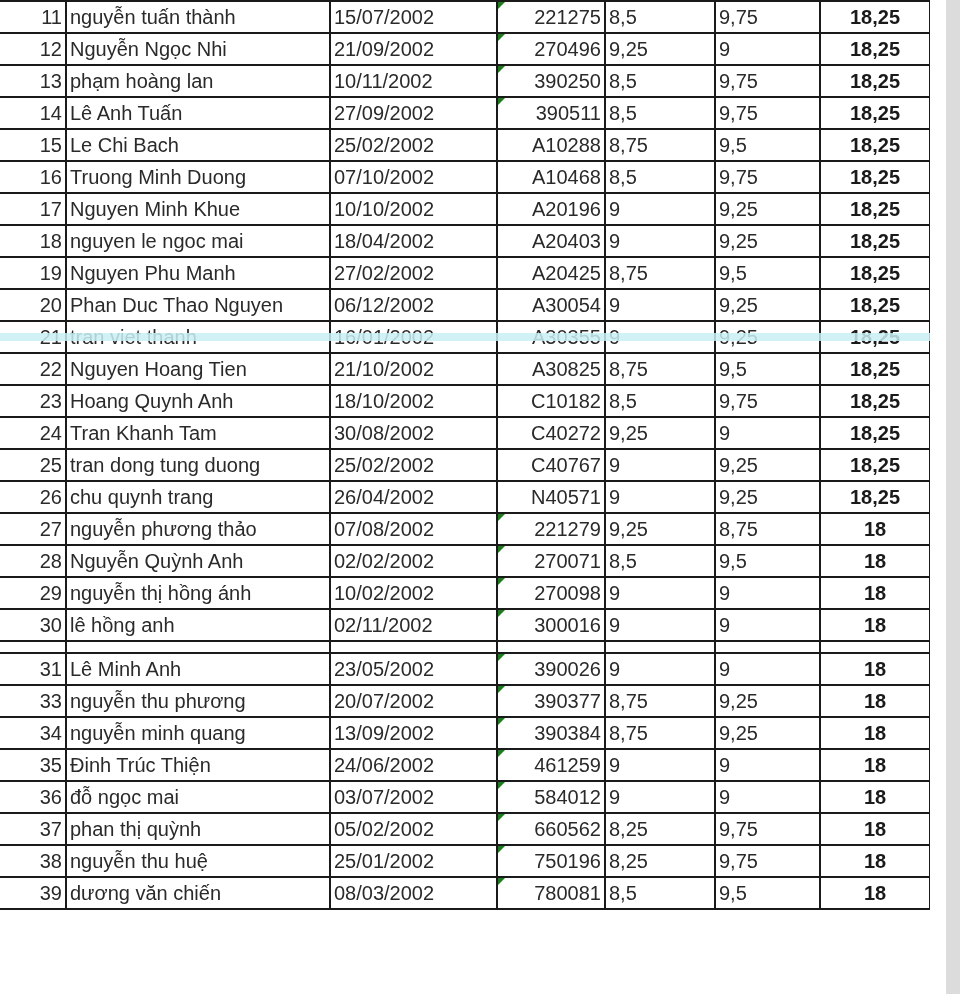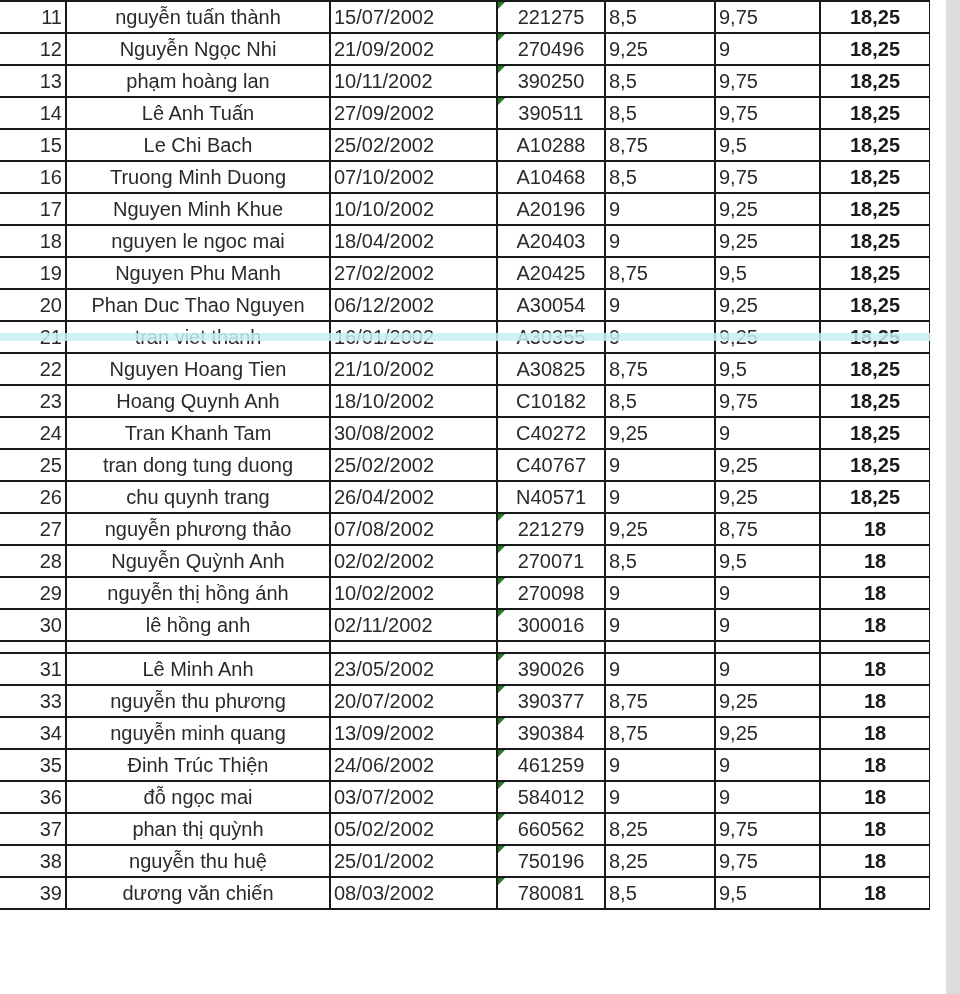"nguyễn tuấn thành" td.name { text-align: center -> left }
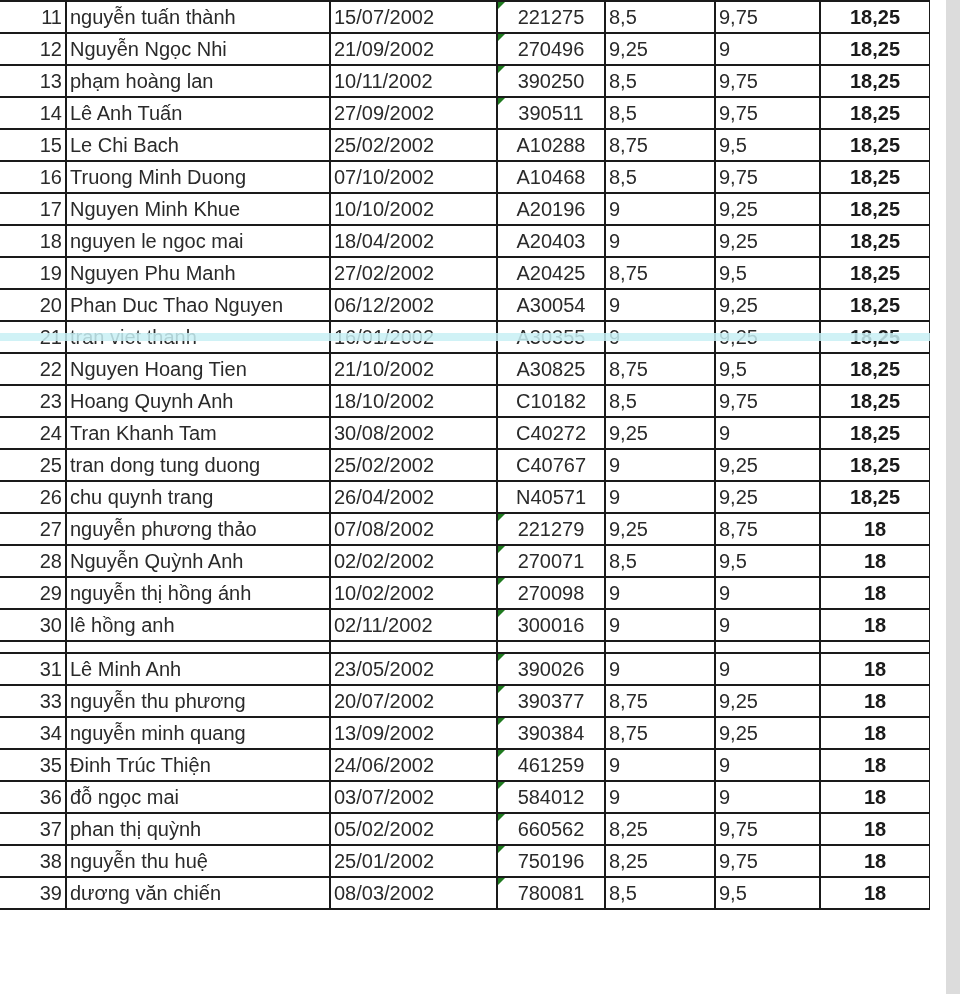"221275" td.sbd { text-align: center -> right }
